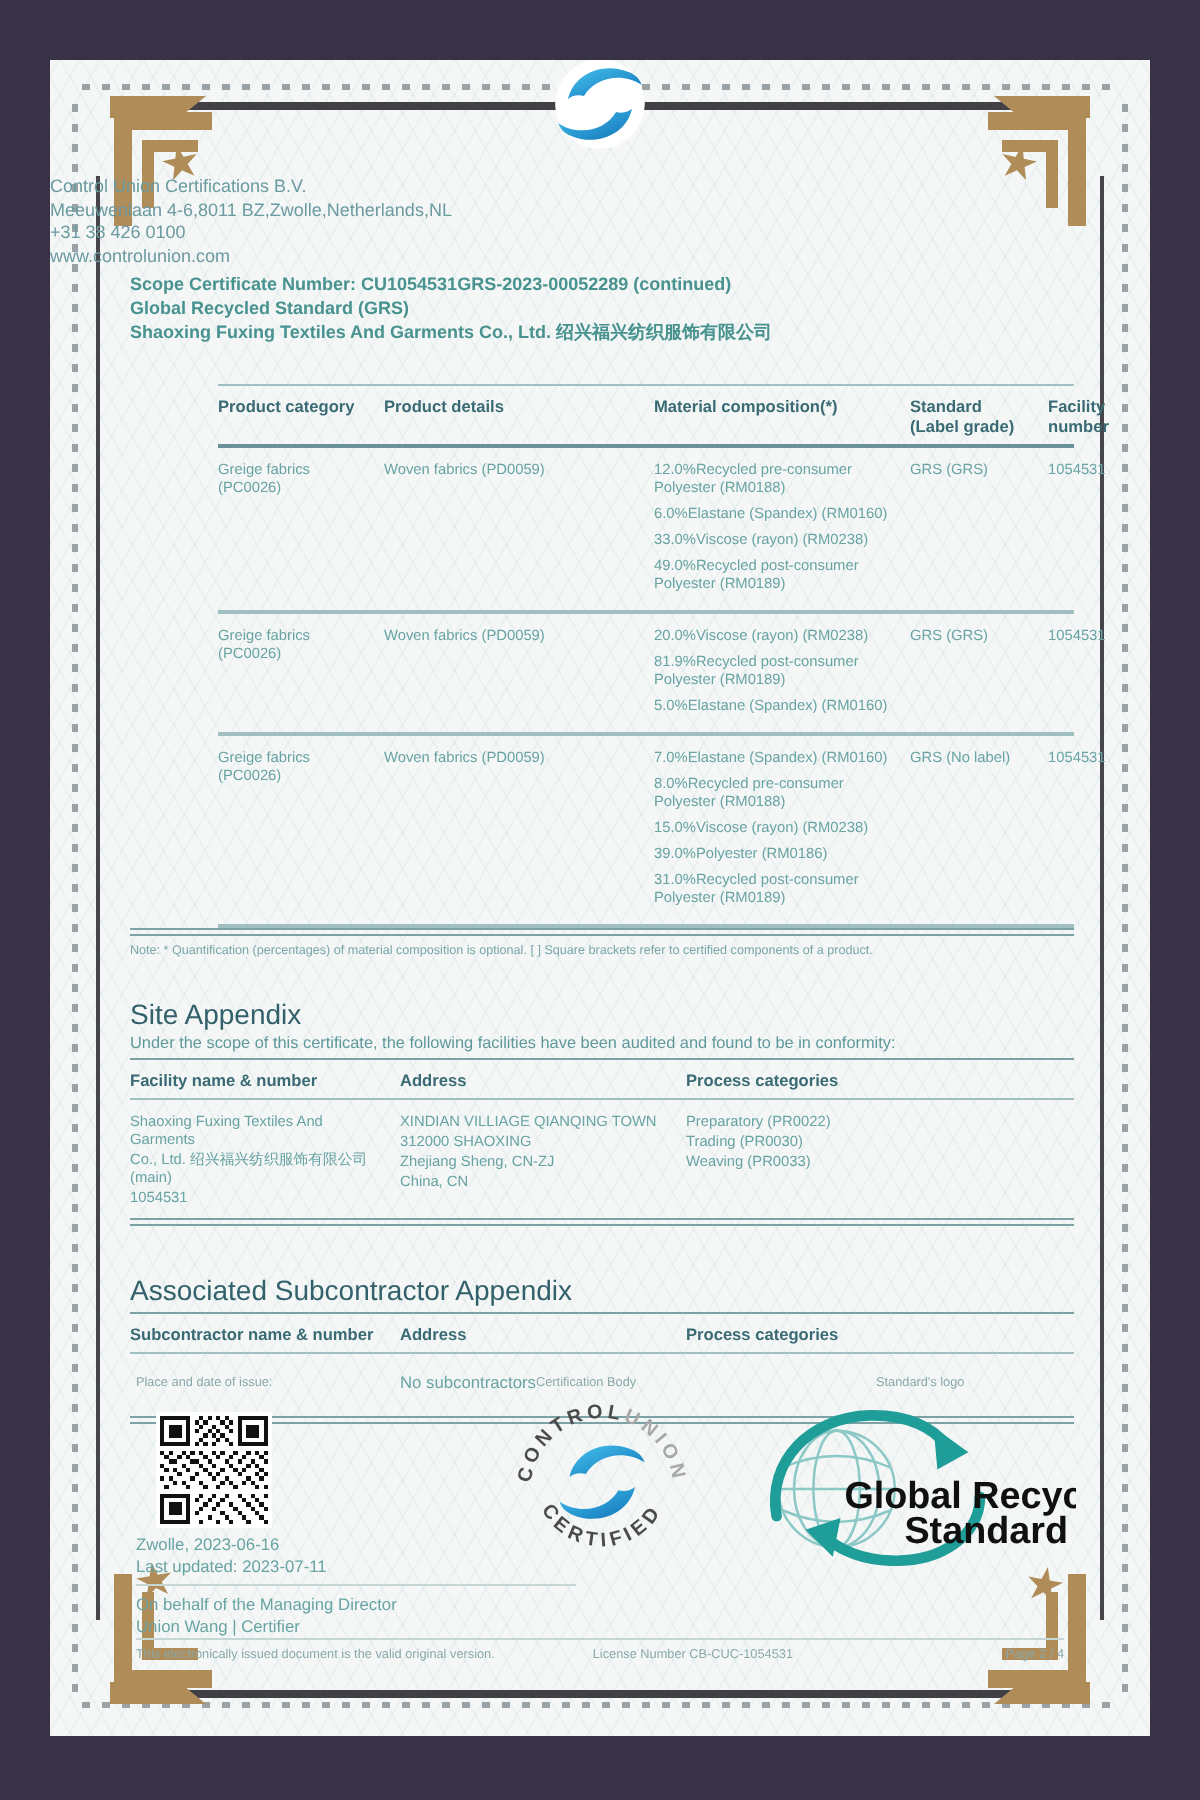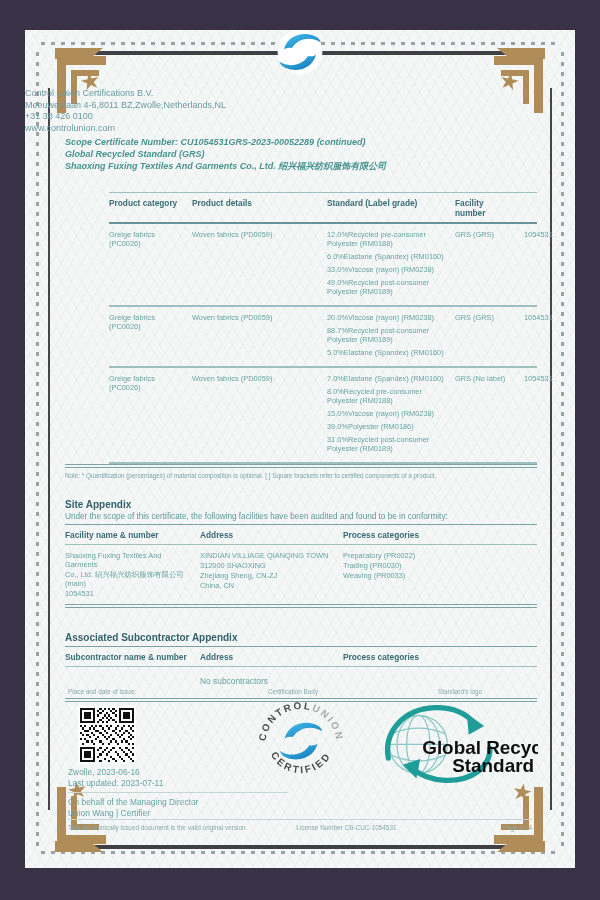"Scope Certificate Number:" .scope { font-style: italic -> none }
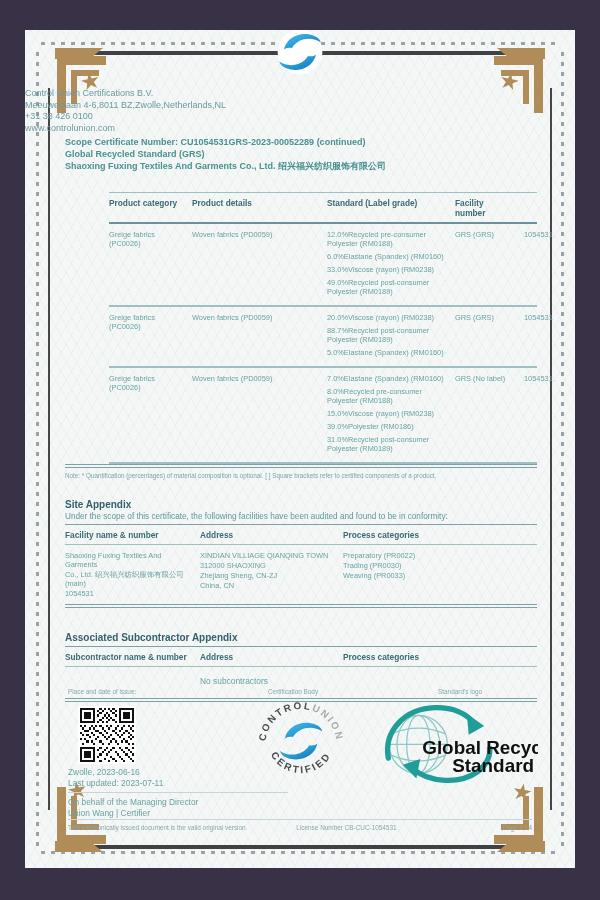"Material composition(*)" div { html: none -> <div>Material composition(*)</div> }
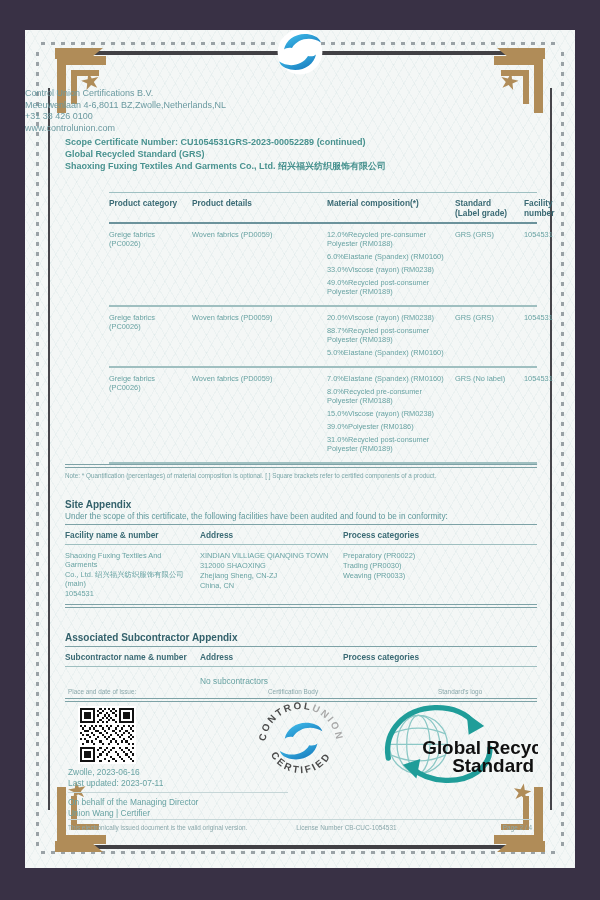"88.7%Recycled post-consumer Polyester" p { text: 88.7%Recycled -> 81.9%Recycled }
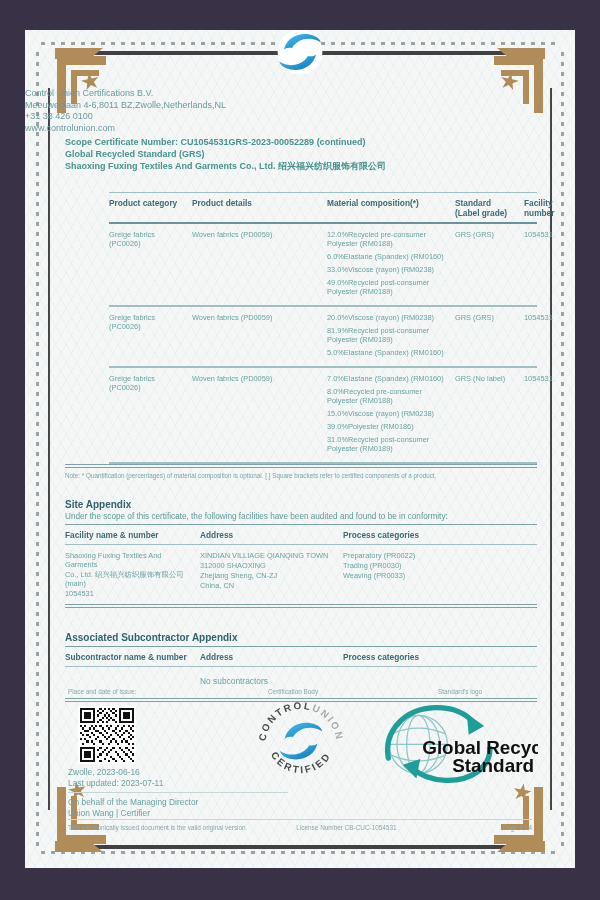"Site Appendix" .sec-title { font-size: 10px -> 14px; font-weight: bold -> normal }
